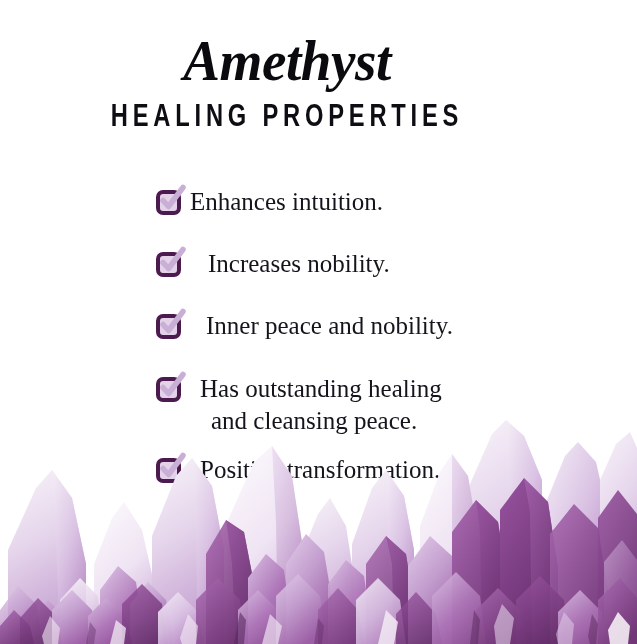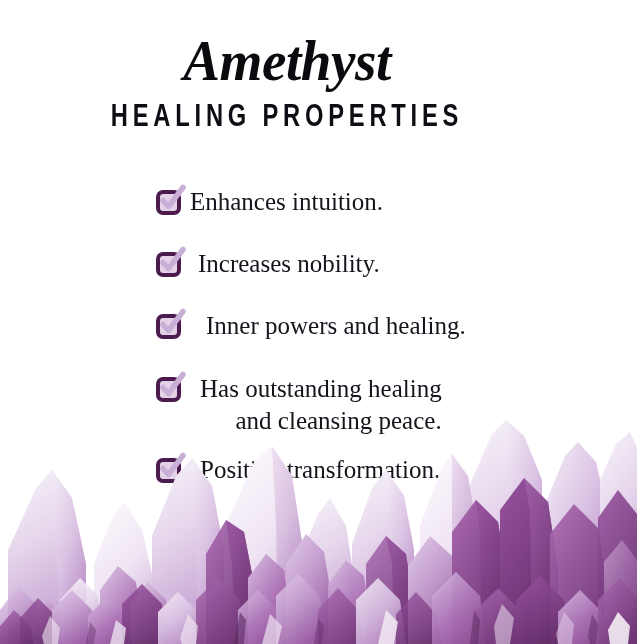"Increases nobility." .prop-item.i1 .prop-text { padding-left: 16px -> 26px }
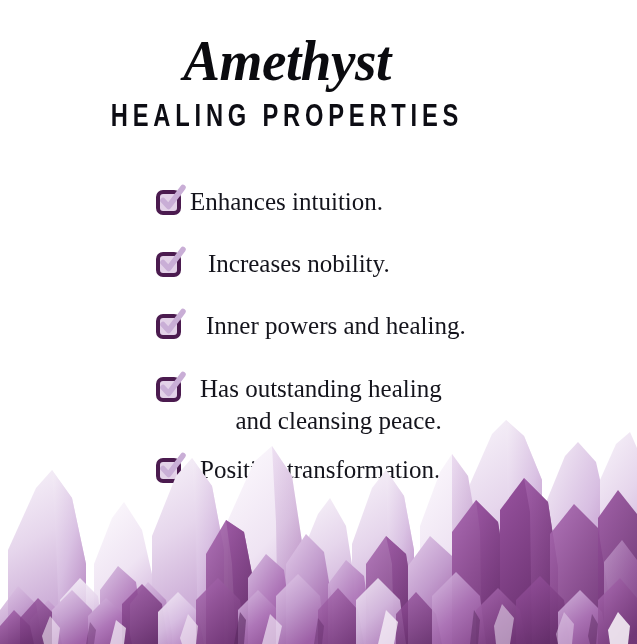"Inner powers and healing." span { text: powers and healing -> peace and nobility }
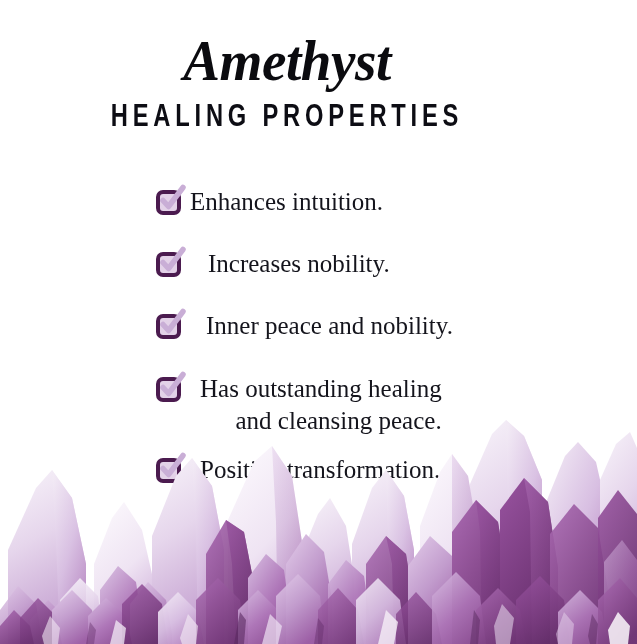"Has outstanding healing" span.prop-text { text-align: right -> none }
